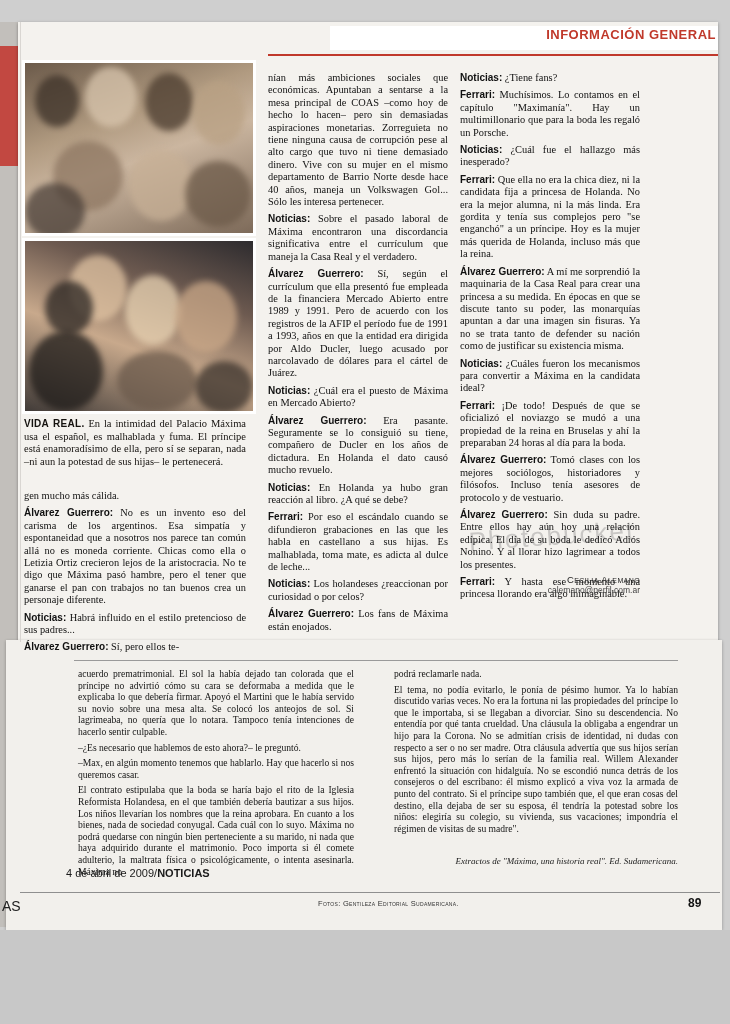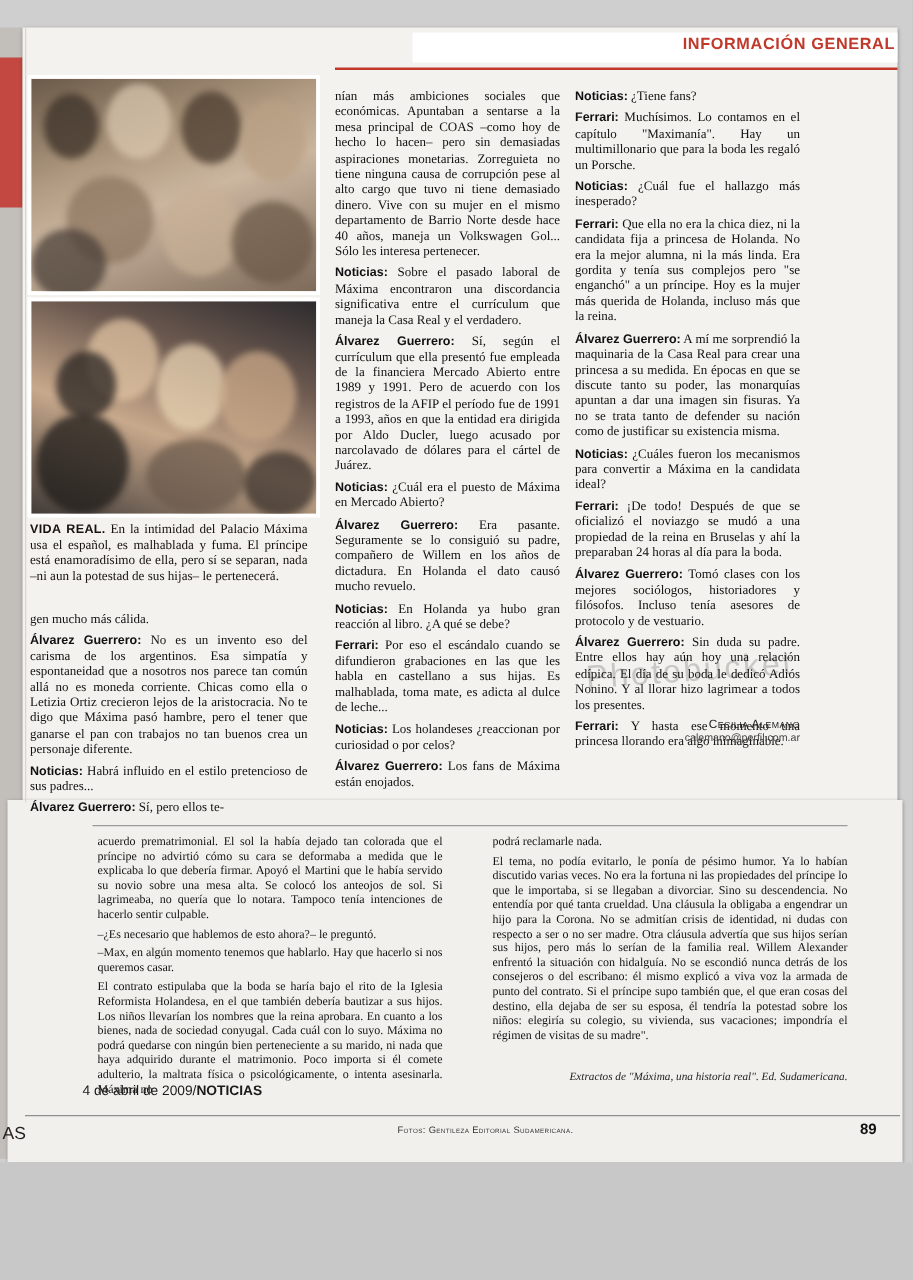"Era pasante. Seguramente se lo" span { text: padre, compañero de Willem -> tiene, compañero de Ducler }
